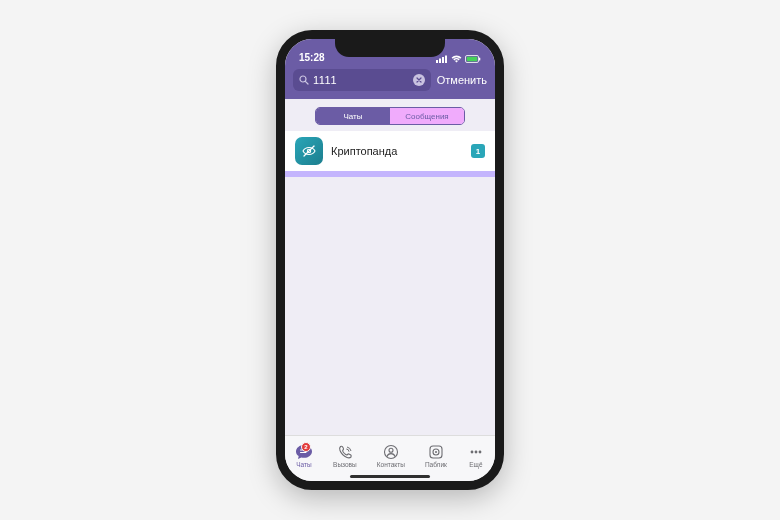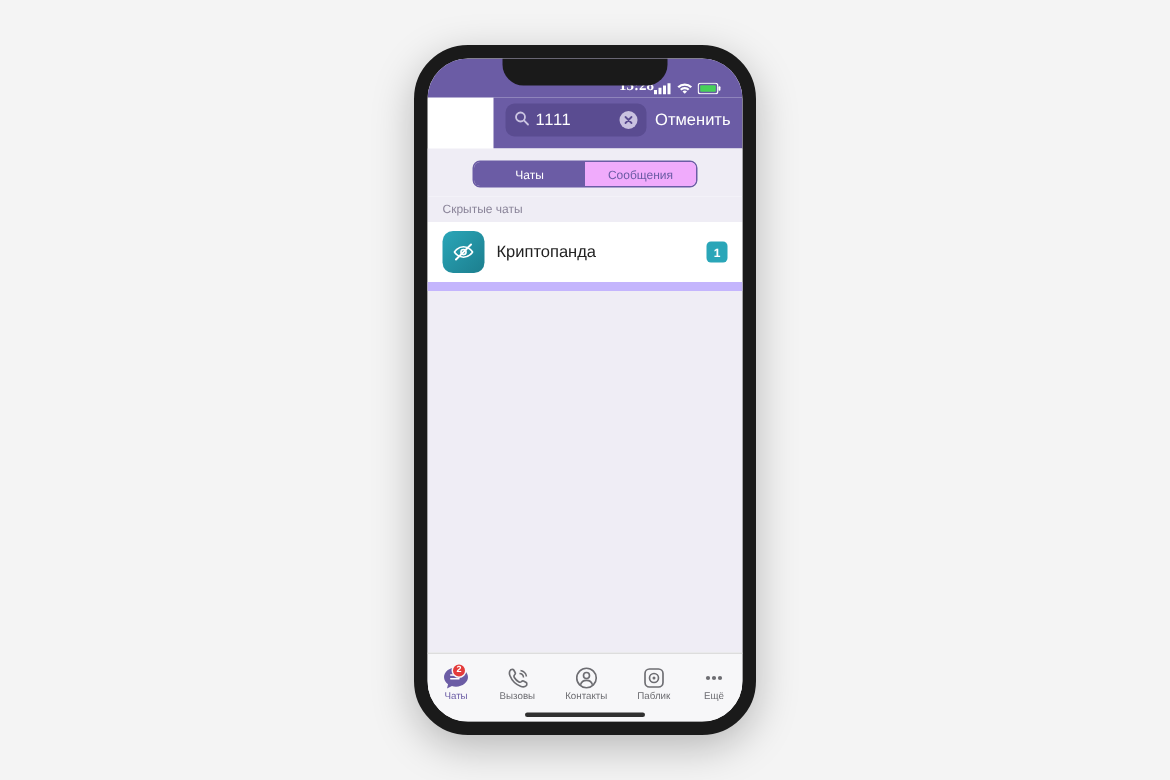"15:28" .statusbar { font-family: Liberation Serif, serif -> none; justify-content: flex-end -> space-between }
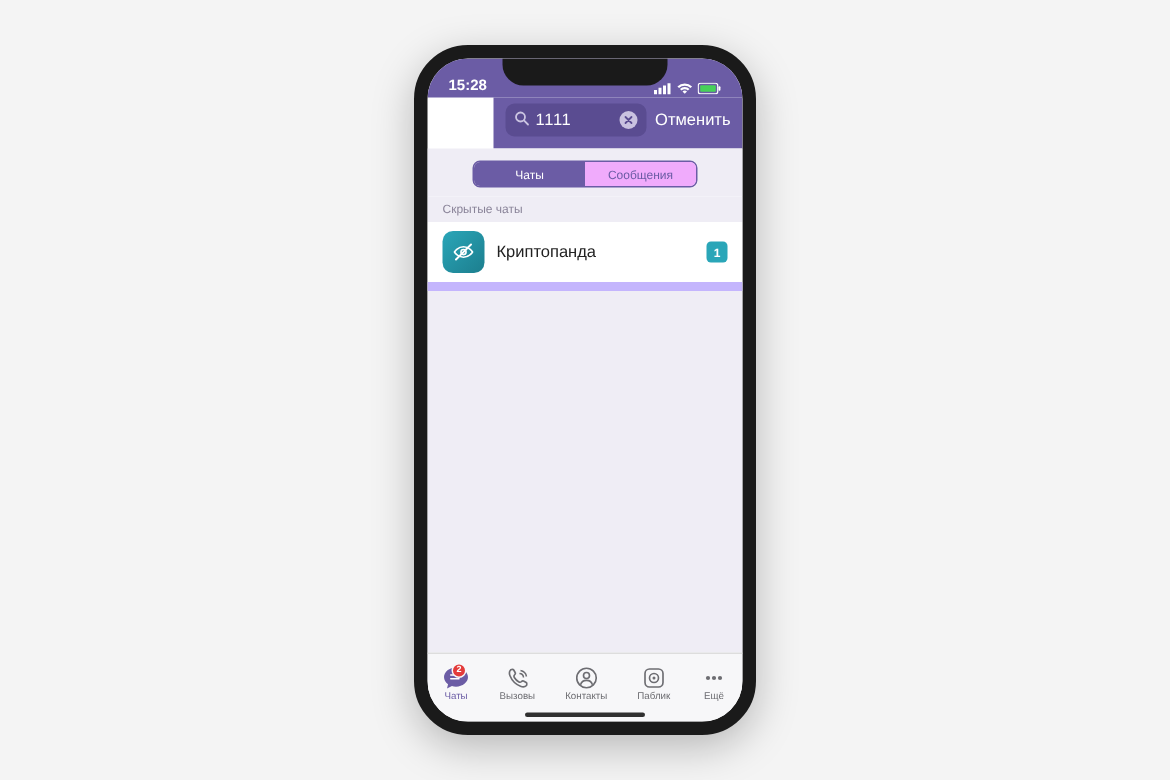"1111" .searchbar { margin-left: 44px -> none }
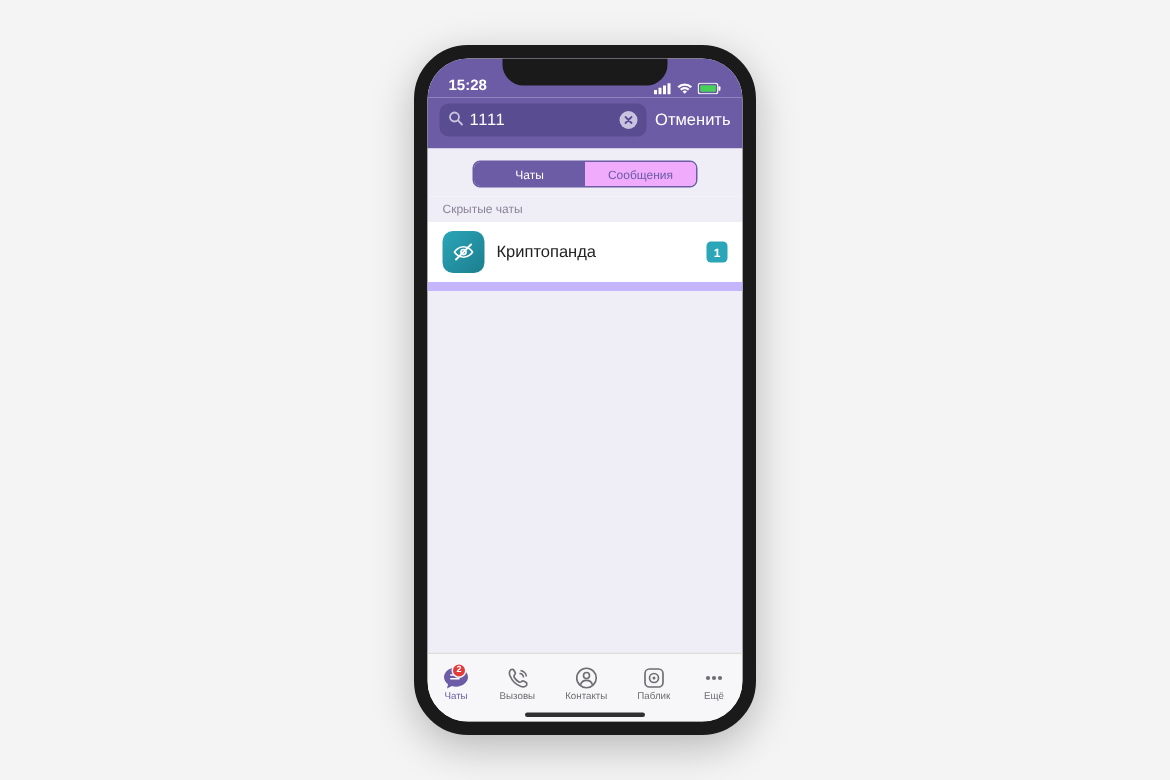"Скрытые чаты" div.section-header { html: <div>Скрытые чаты</div> -> none }
